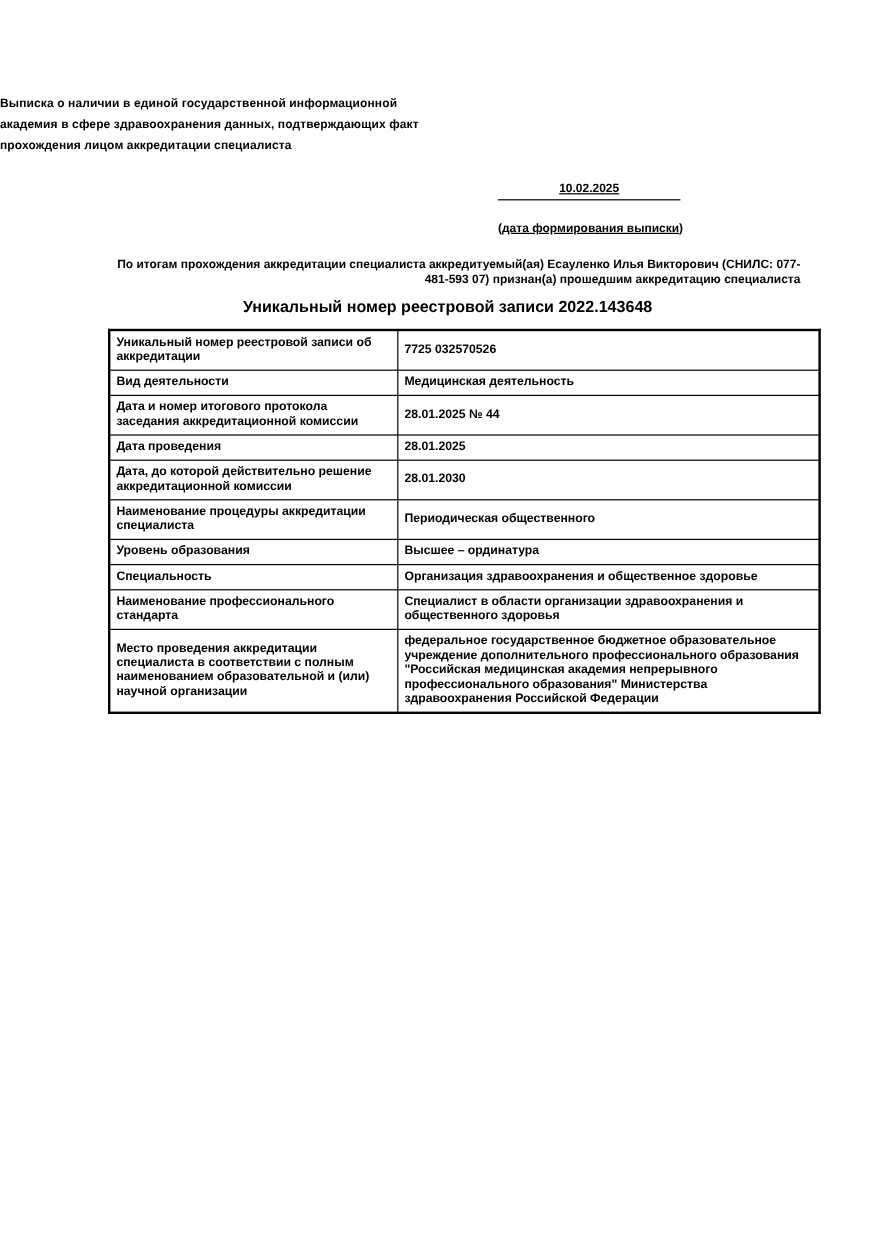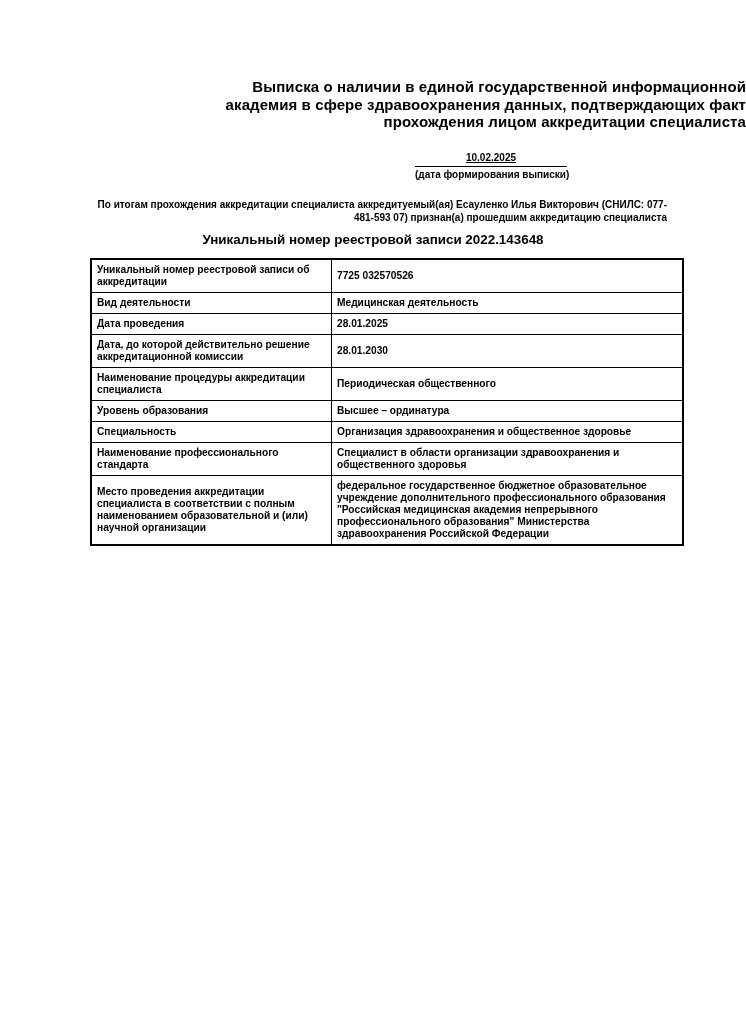"Выписка о наличии в единой" .doc-title { font-size: 15px -> 10px; text-align: right -> left }
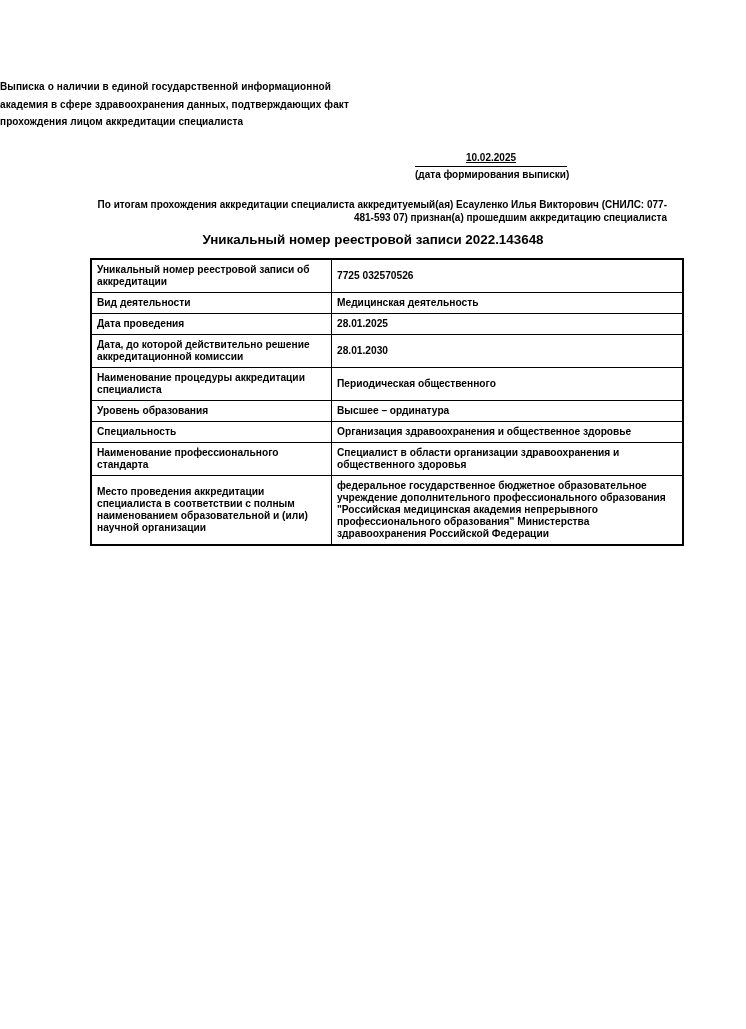"(дата формирования выписки)" .date-caption { padding-top: 2px -> 18px; text-decoration: none -> underline }
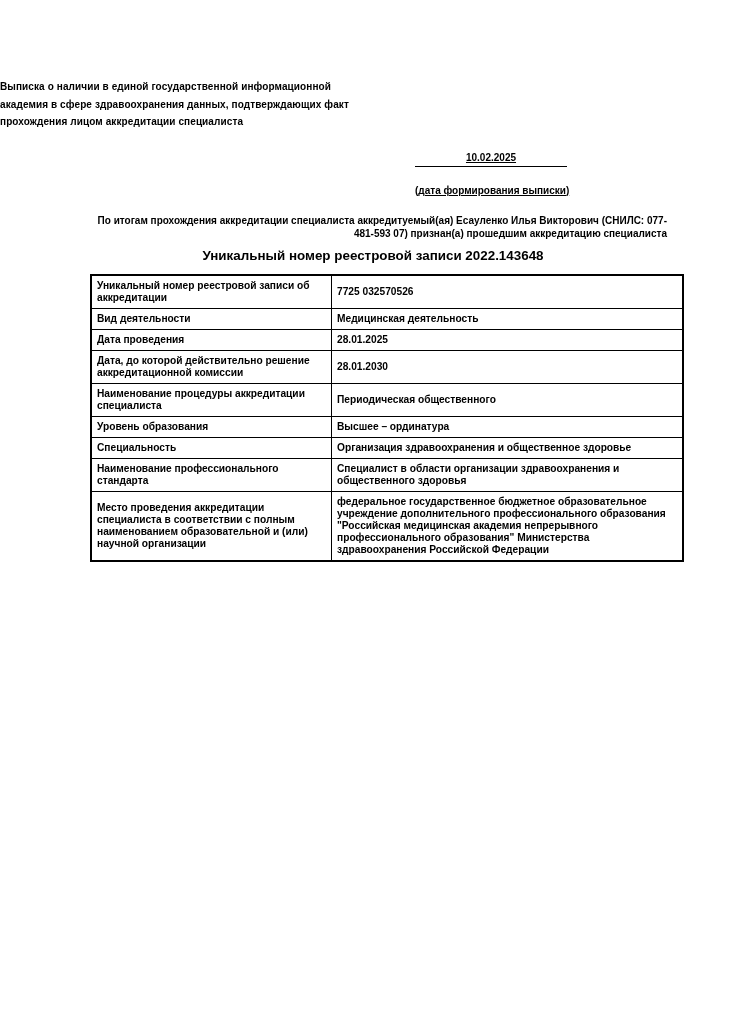"Дата и номер итогового протокола" tr { html: none -> <tr> <td>Дата и номер итогового протокола заседания аккредитационной комиссии</td> <td>28.01.2025 № 44</td> </tr> }
